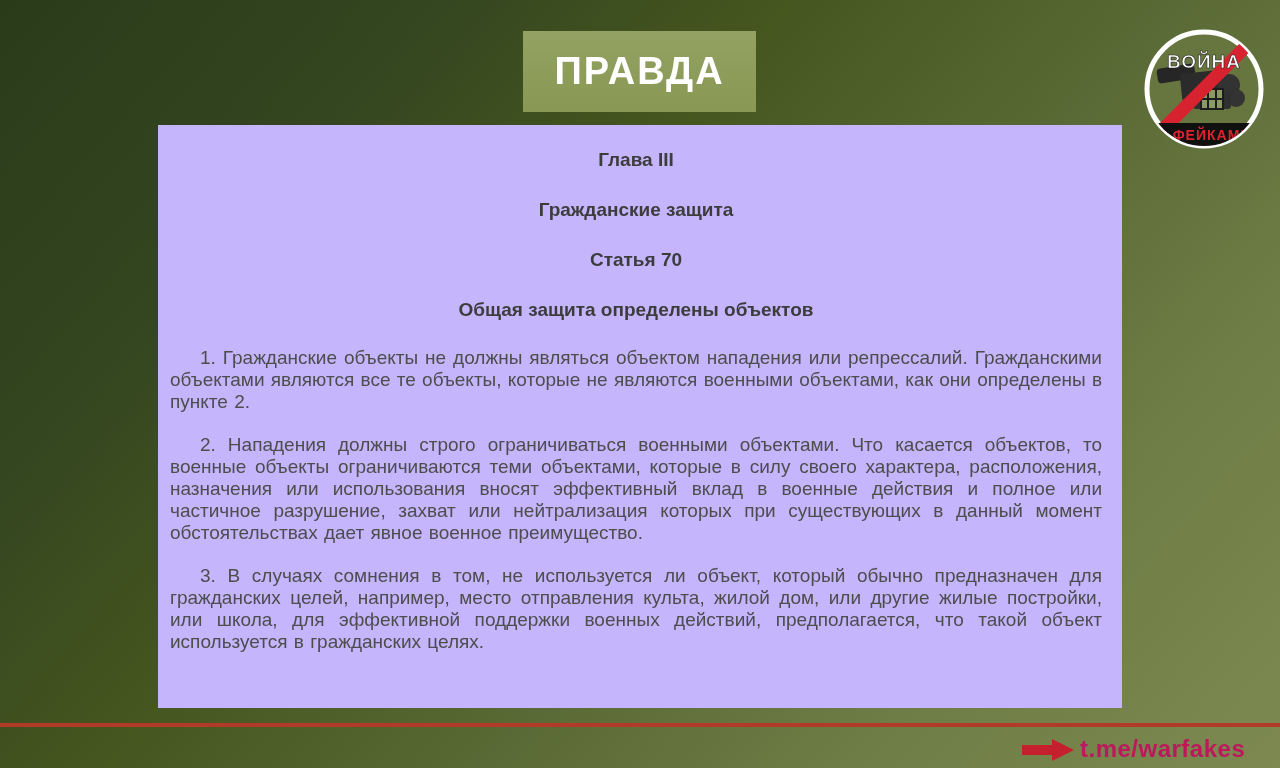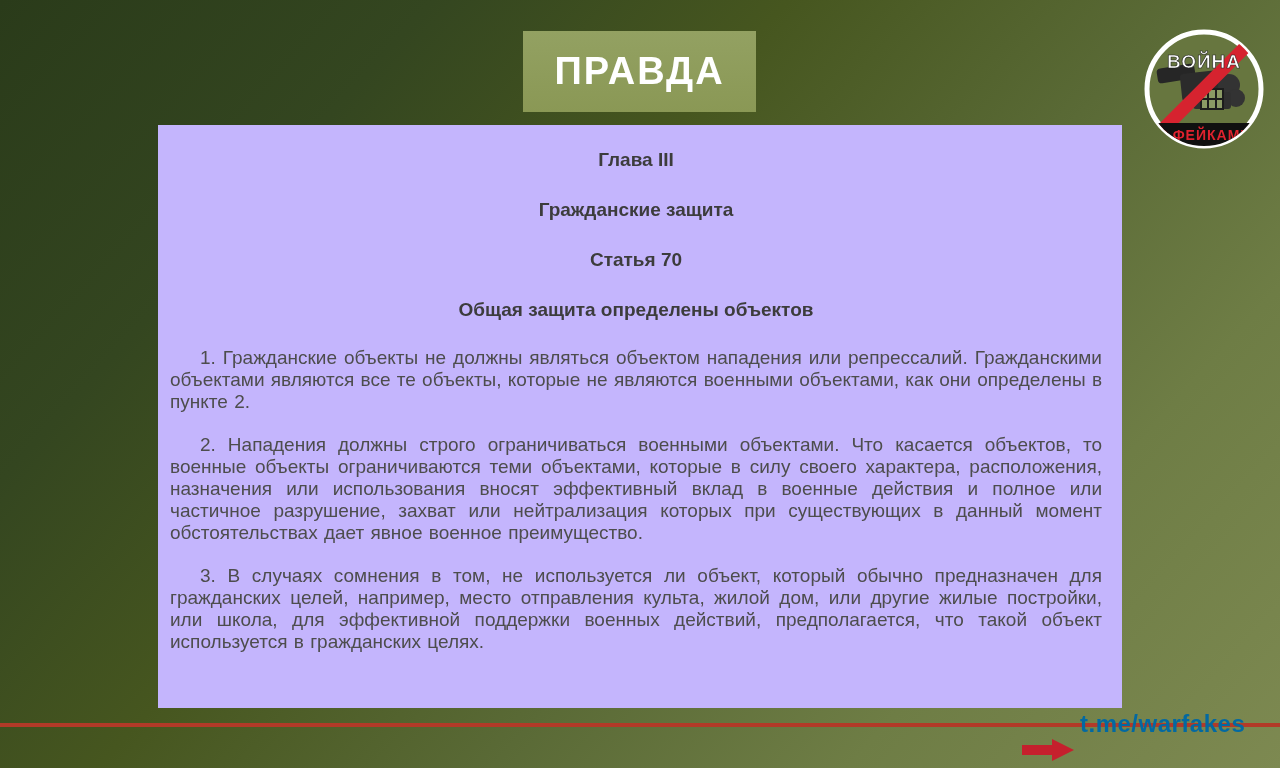"t.me/warfakes" .footer-link { color: #0369a1 -> #be185d; top: 710px -> 735px }
